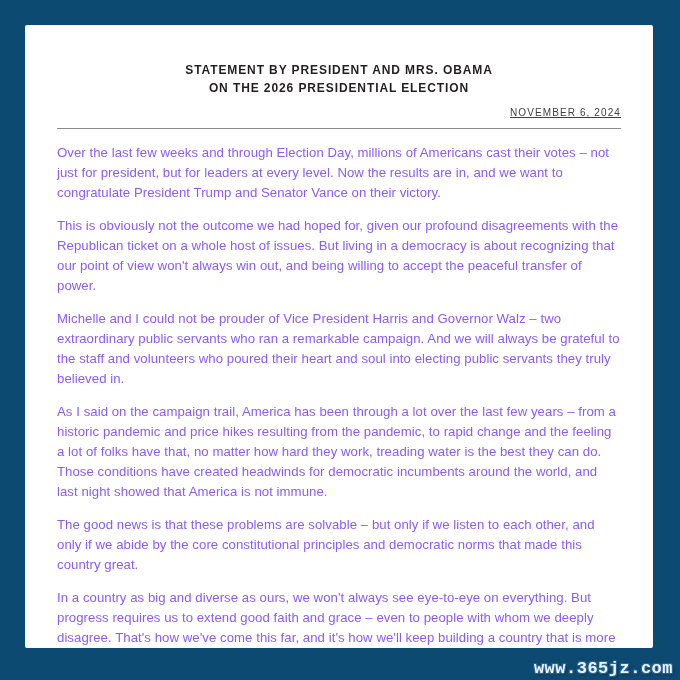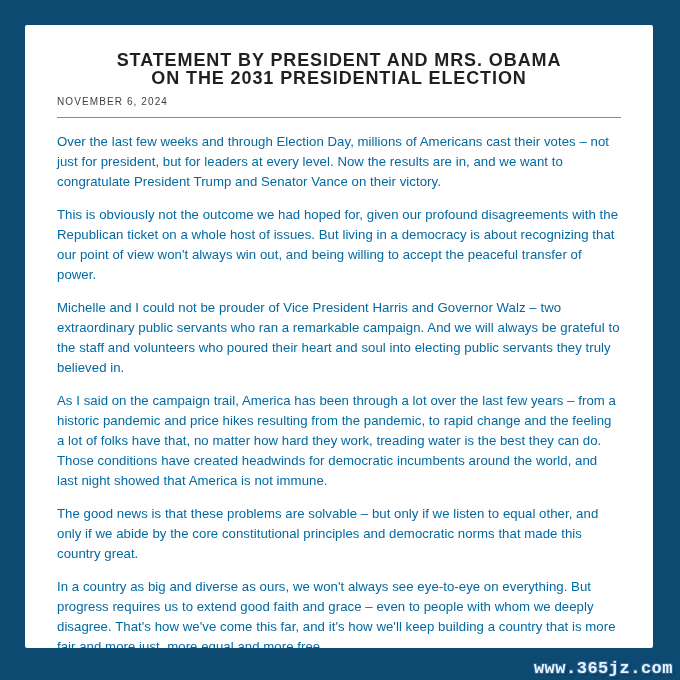"STATEMENT BY PRESIDENT AND MRS." .title { font-size: 18px -> 12px; margin: 0 -> 10px }
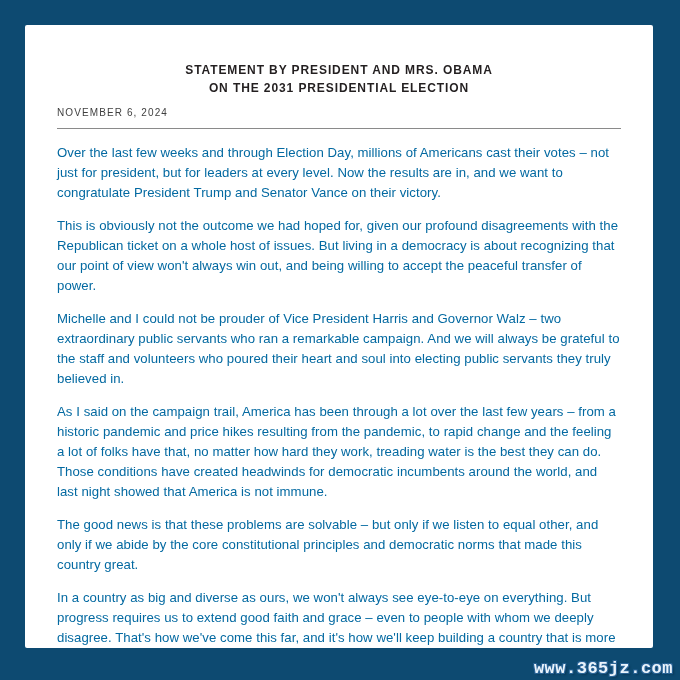"ON THE 2031 PRESIDENTIAL ELECTION" span { text: 2031 -> 2026 }
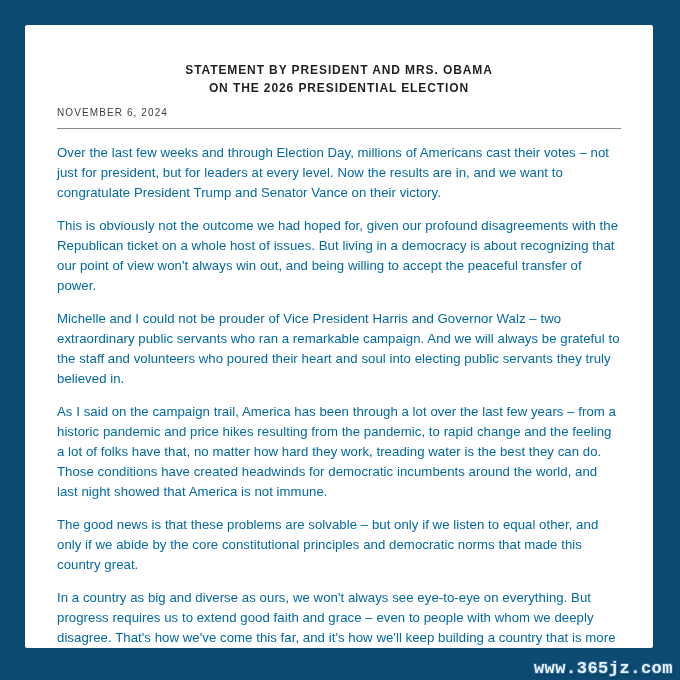"NOVEMBER 6, 2024" .date { text-align: left -> right; text-decoration: none -> underline }
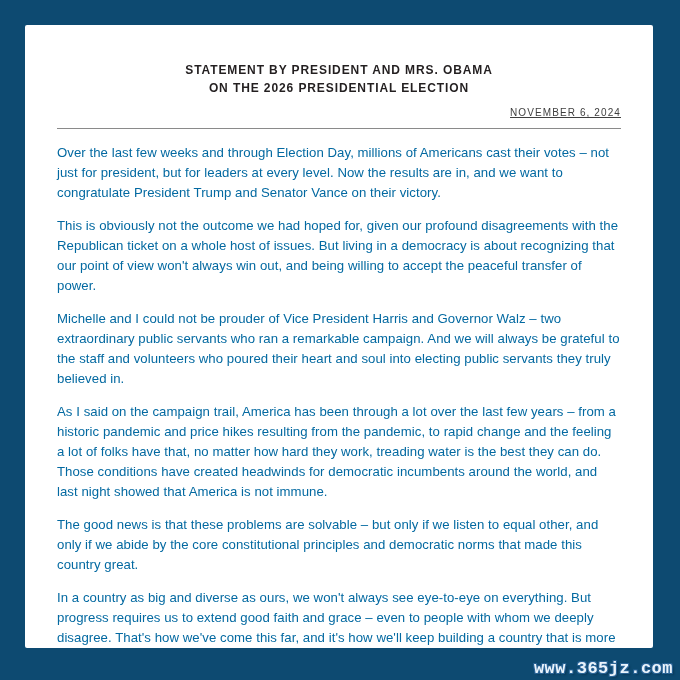"Over the last few weeks" .para { color: #0369a1 -> #8b5cf6 }
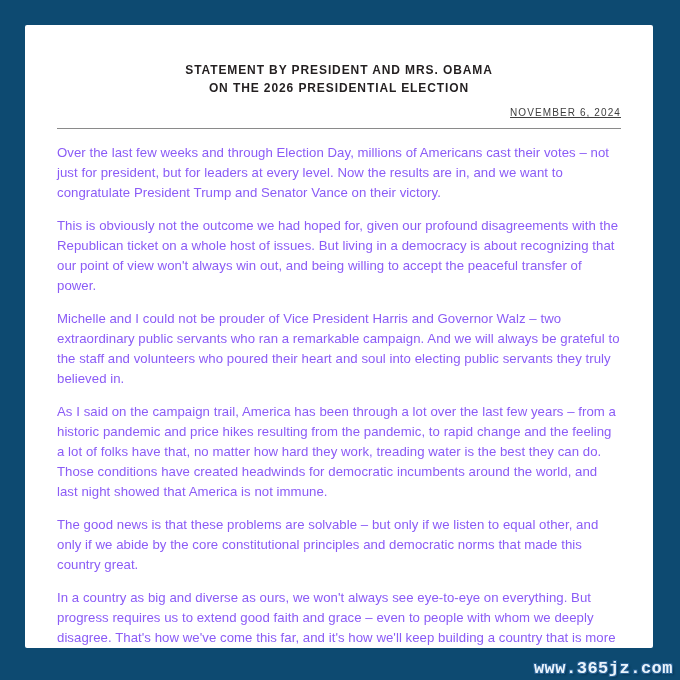"The good news is that" p.para { text: equal -> each }
